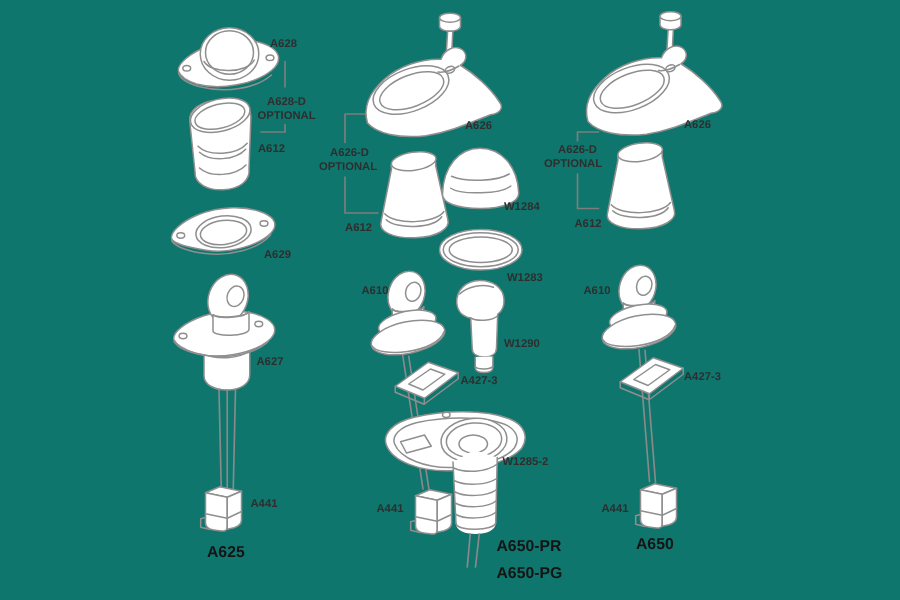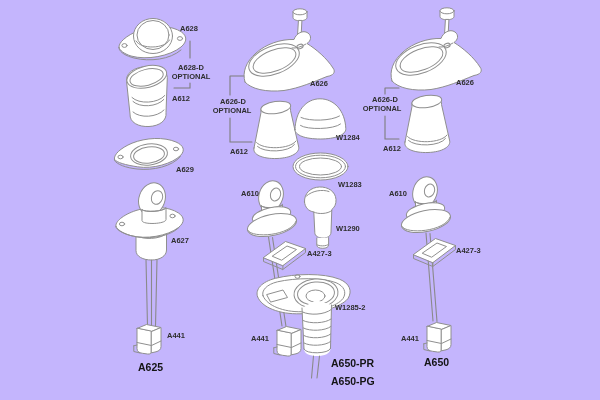"A628" .stage { background: #c4b5fd -> #0f766e }
